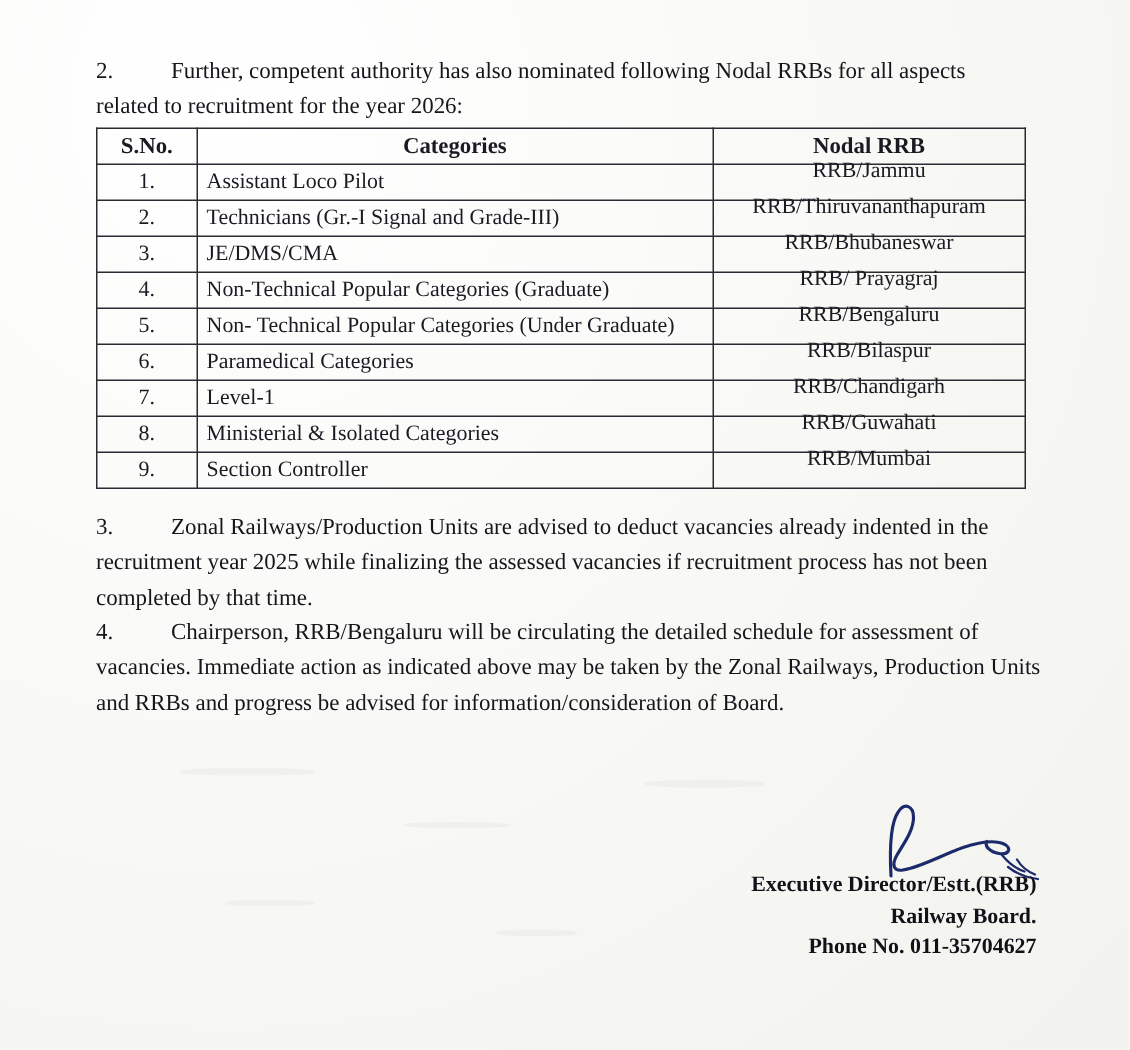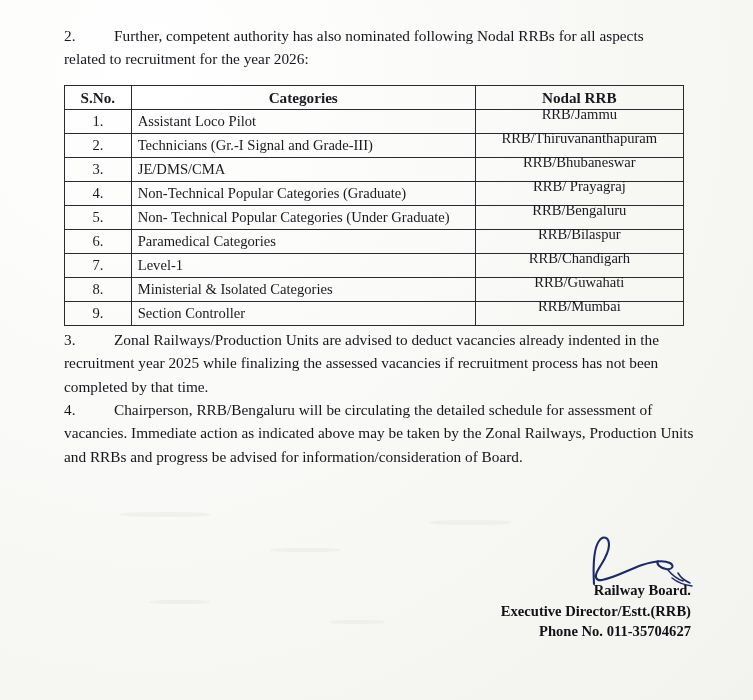"2. Further, competent authority has" .para { margin-top: none -> 12px }
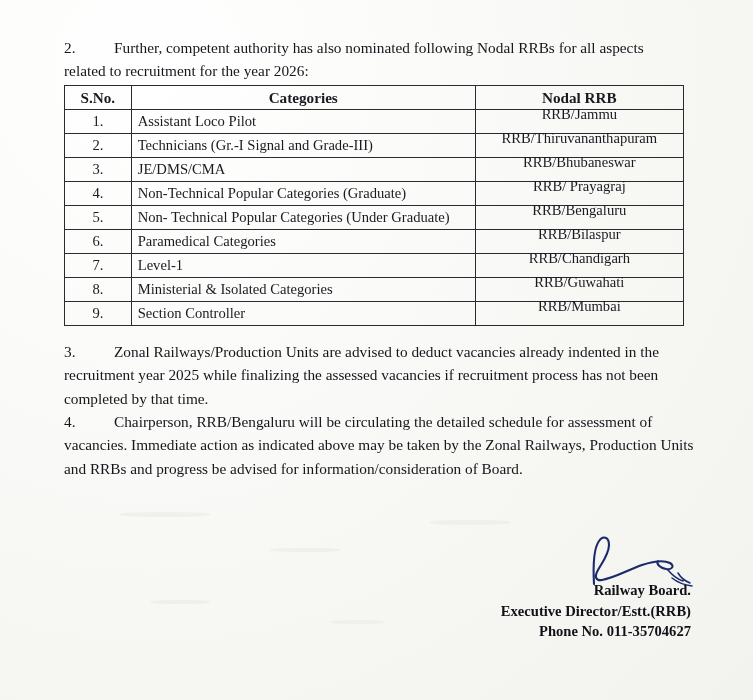"Railway Board." div { order: before "Executive Director/Estt.(RRB)" -> after "Executive Director/Estt.(RRB)" }
